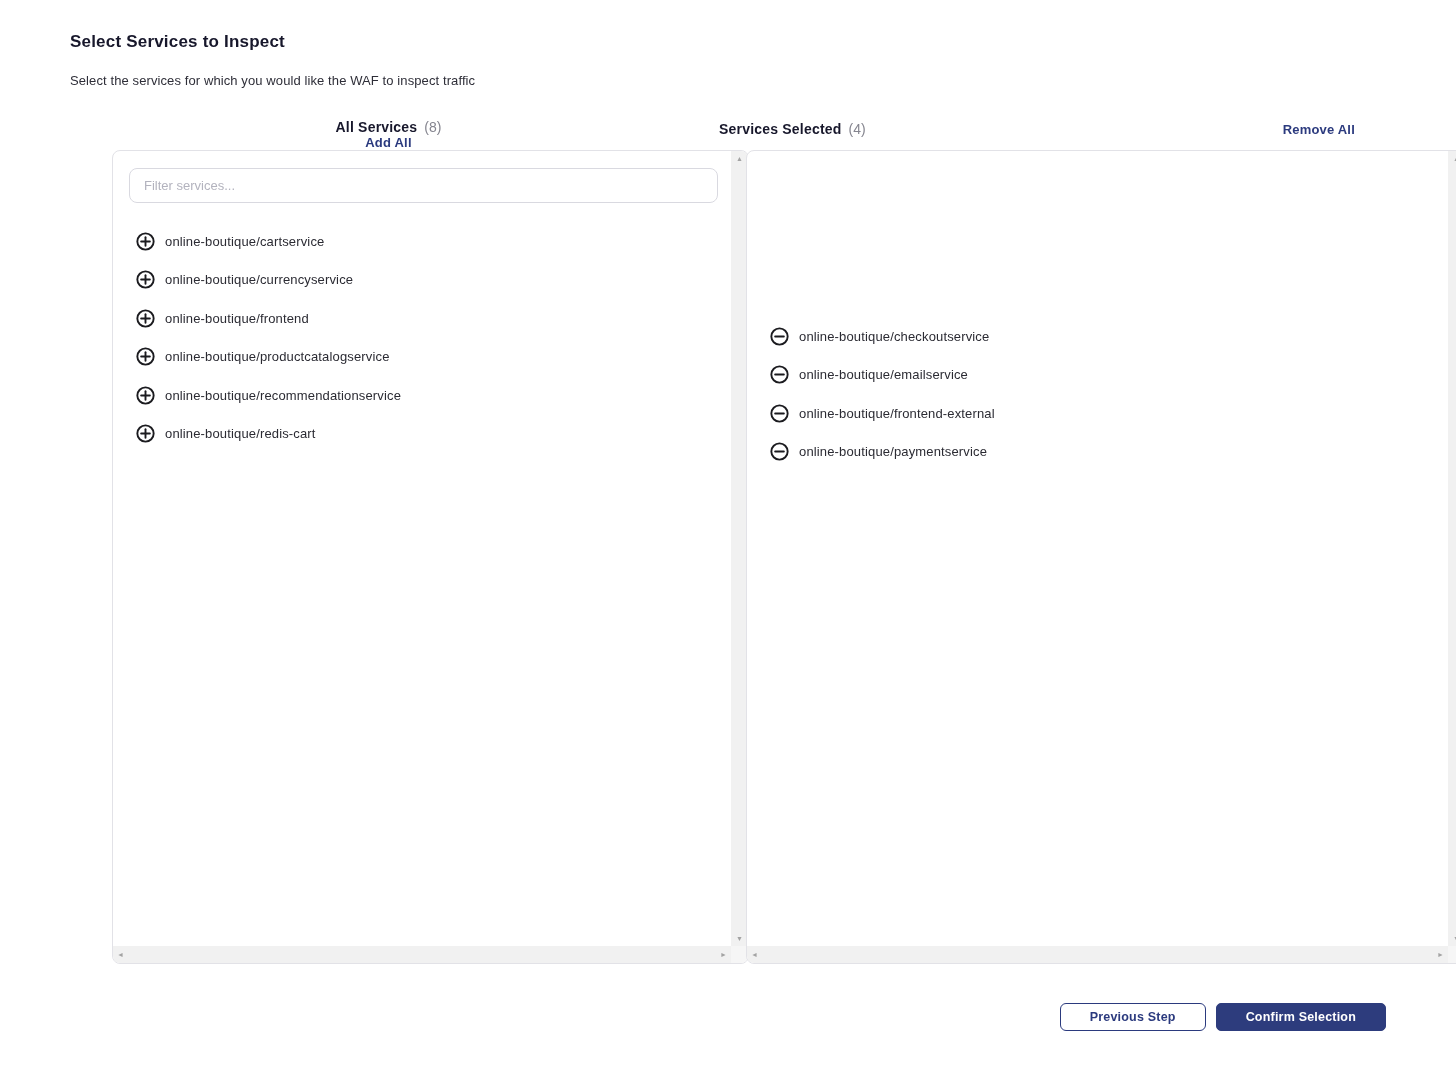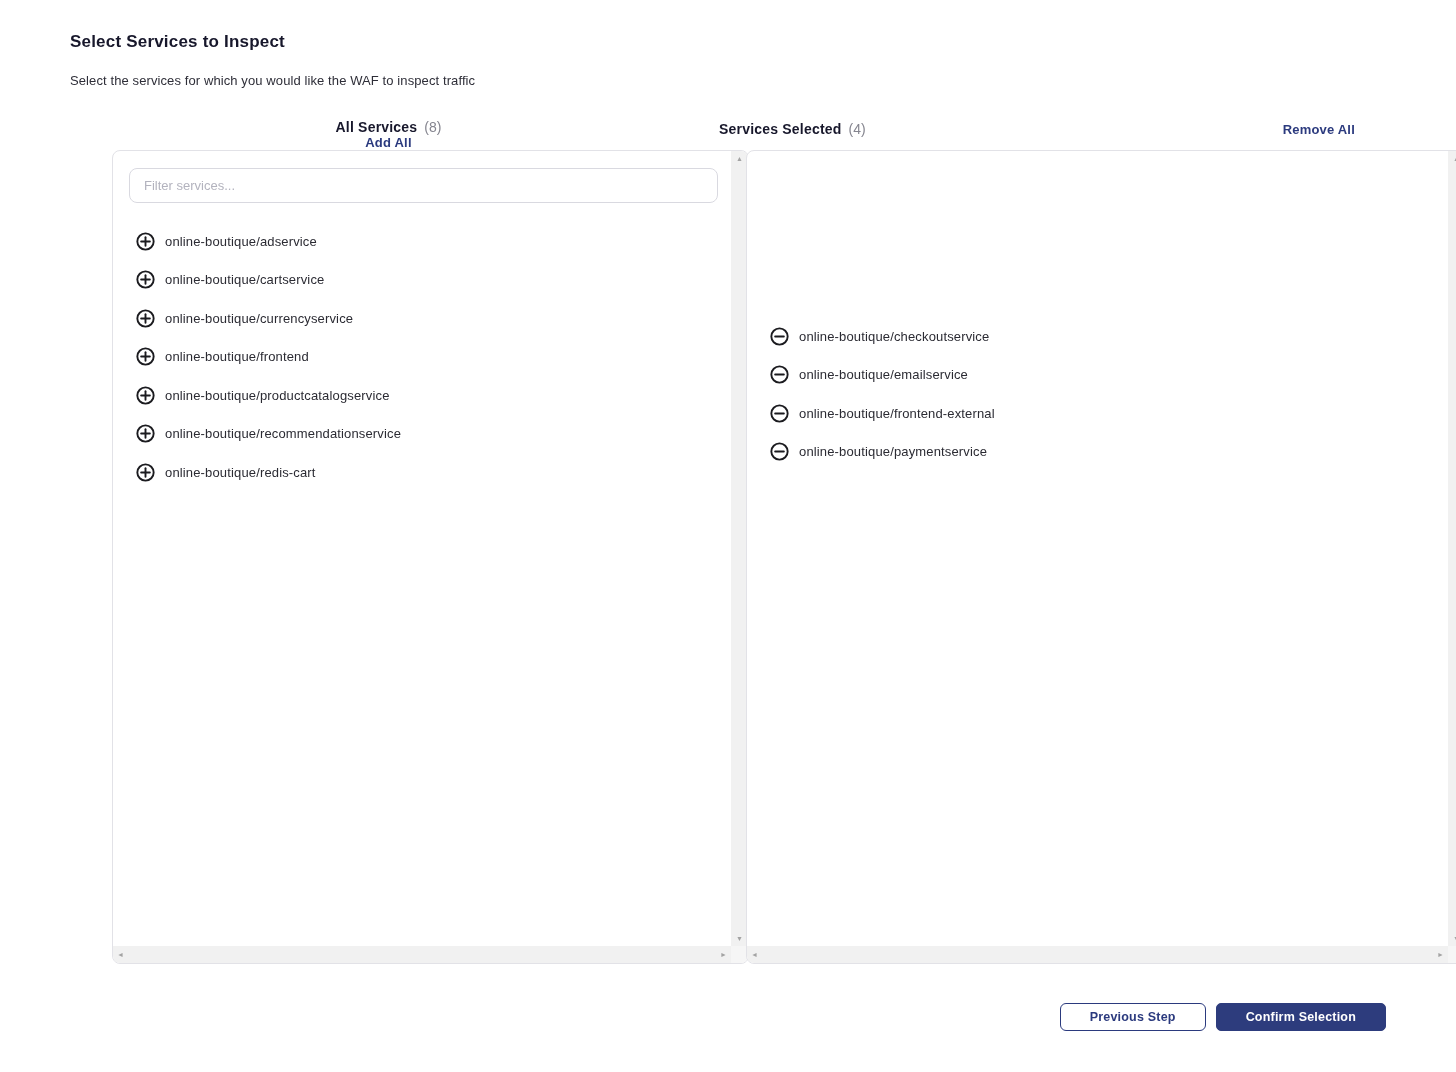"online-boutique/adservice" div.service-row { html: <div> <span> <svg> <circle></circle> <line></line> <line></line> </svg> </span> <span>online-boutique/adservice</span> </div> -> none }
